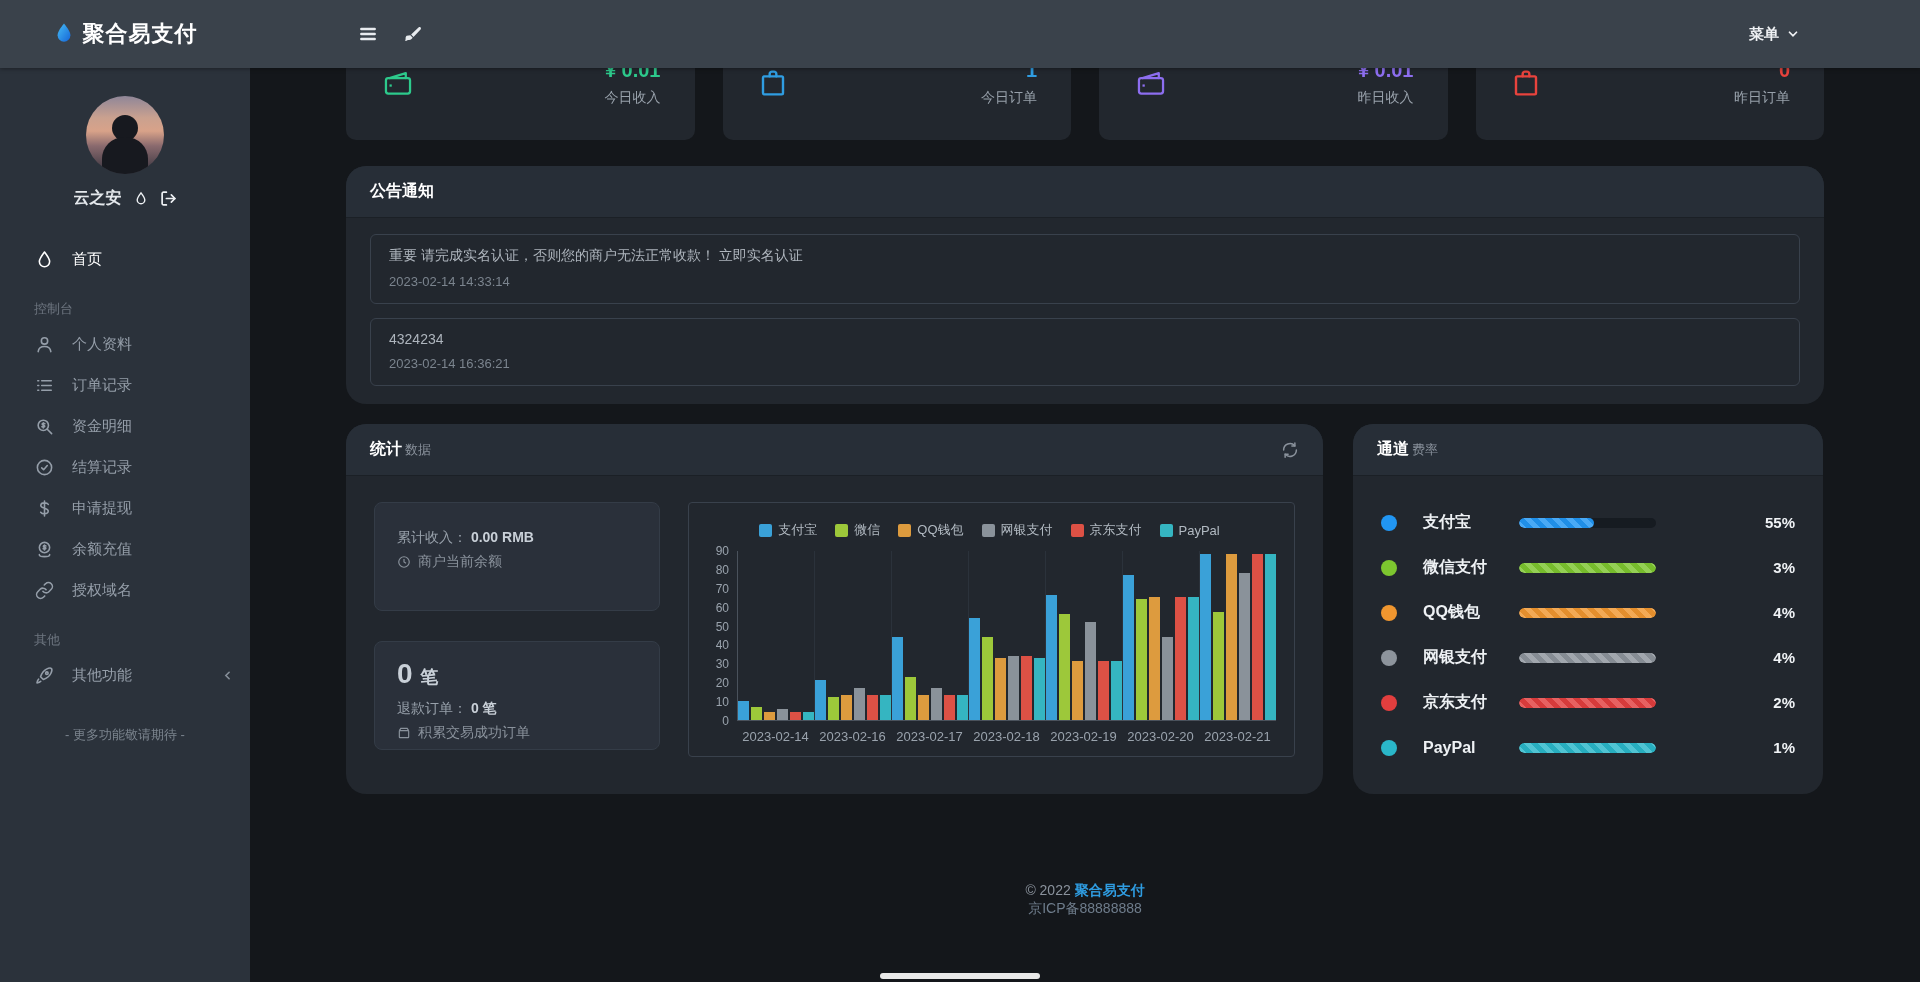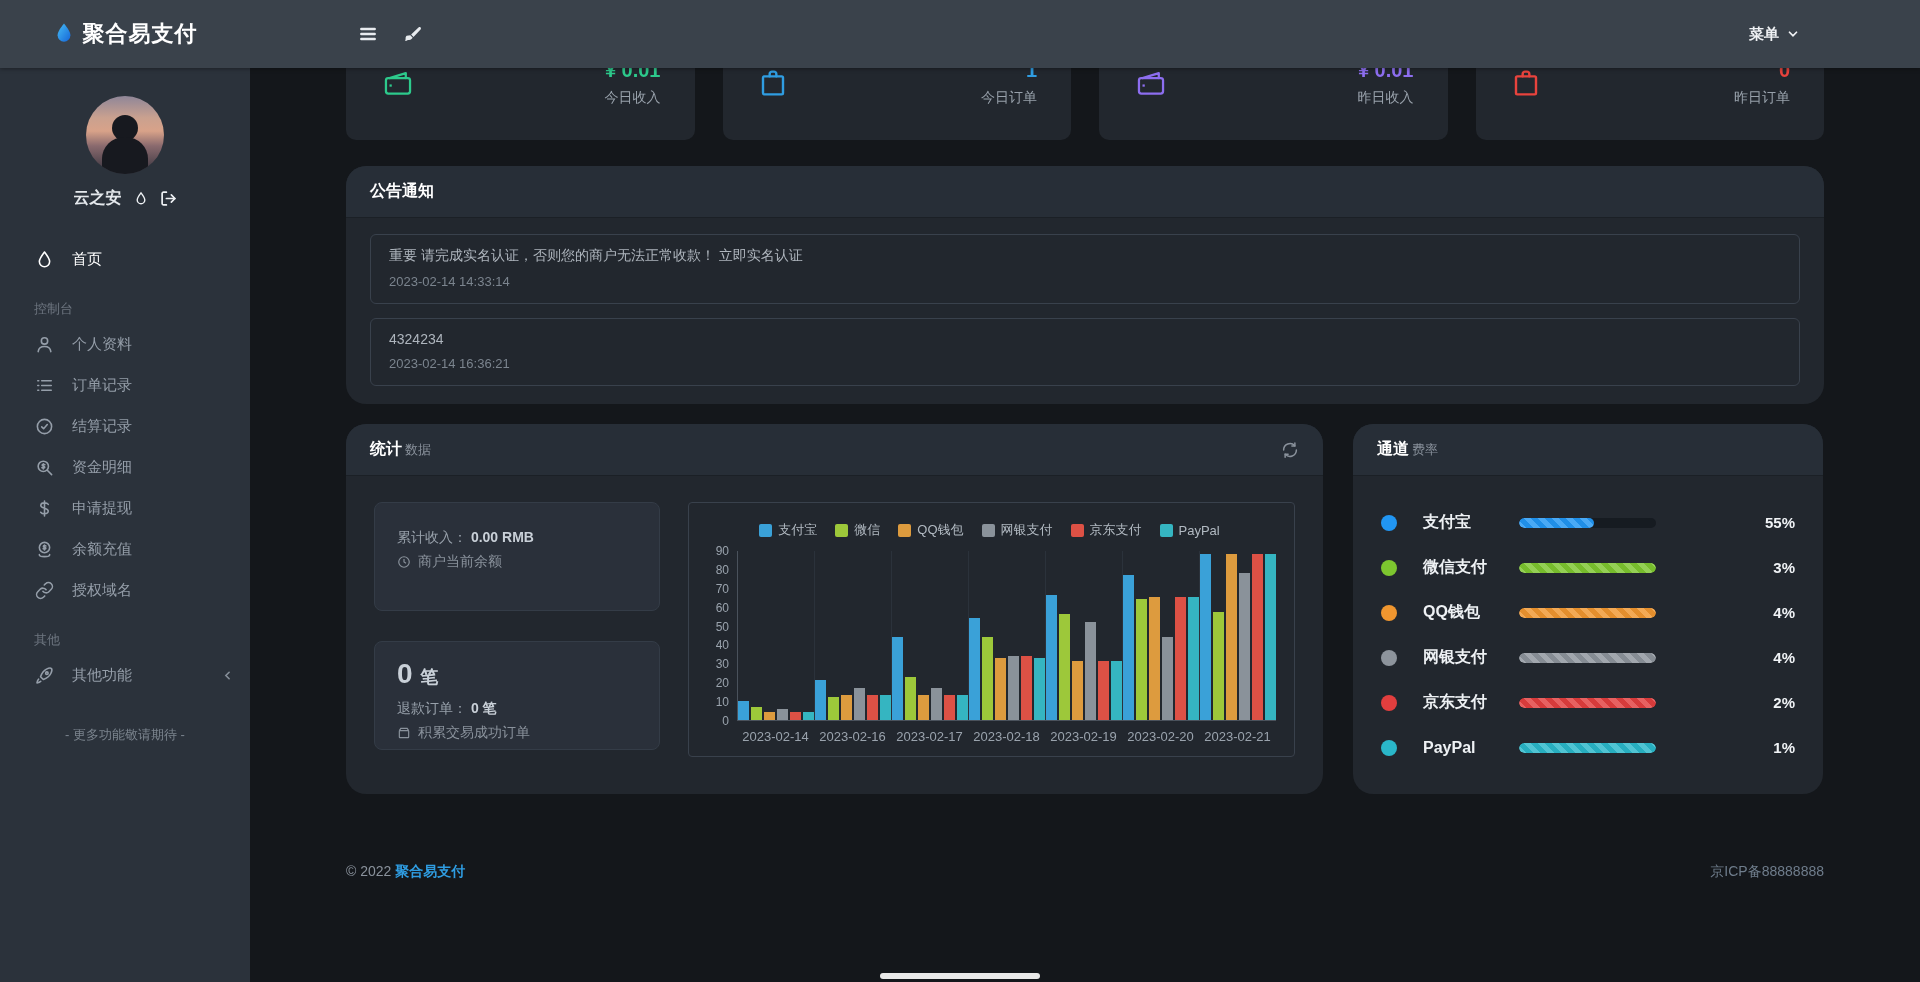"结算记录" div.menu-item { order: before "资金明细" -> after "资金明细" }
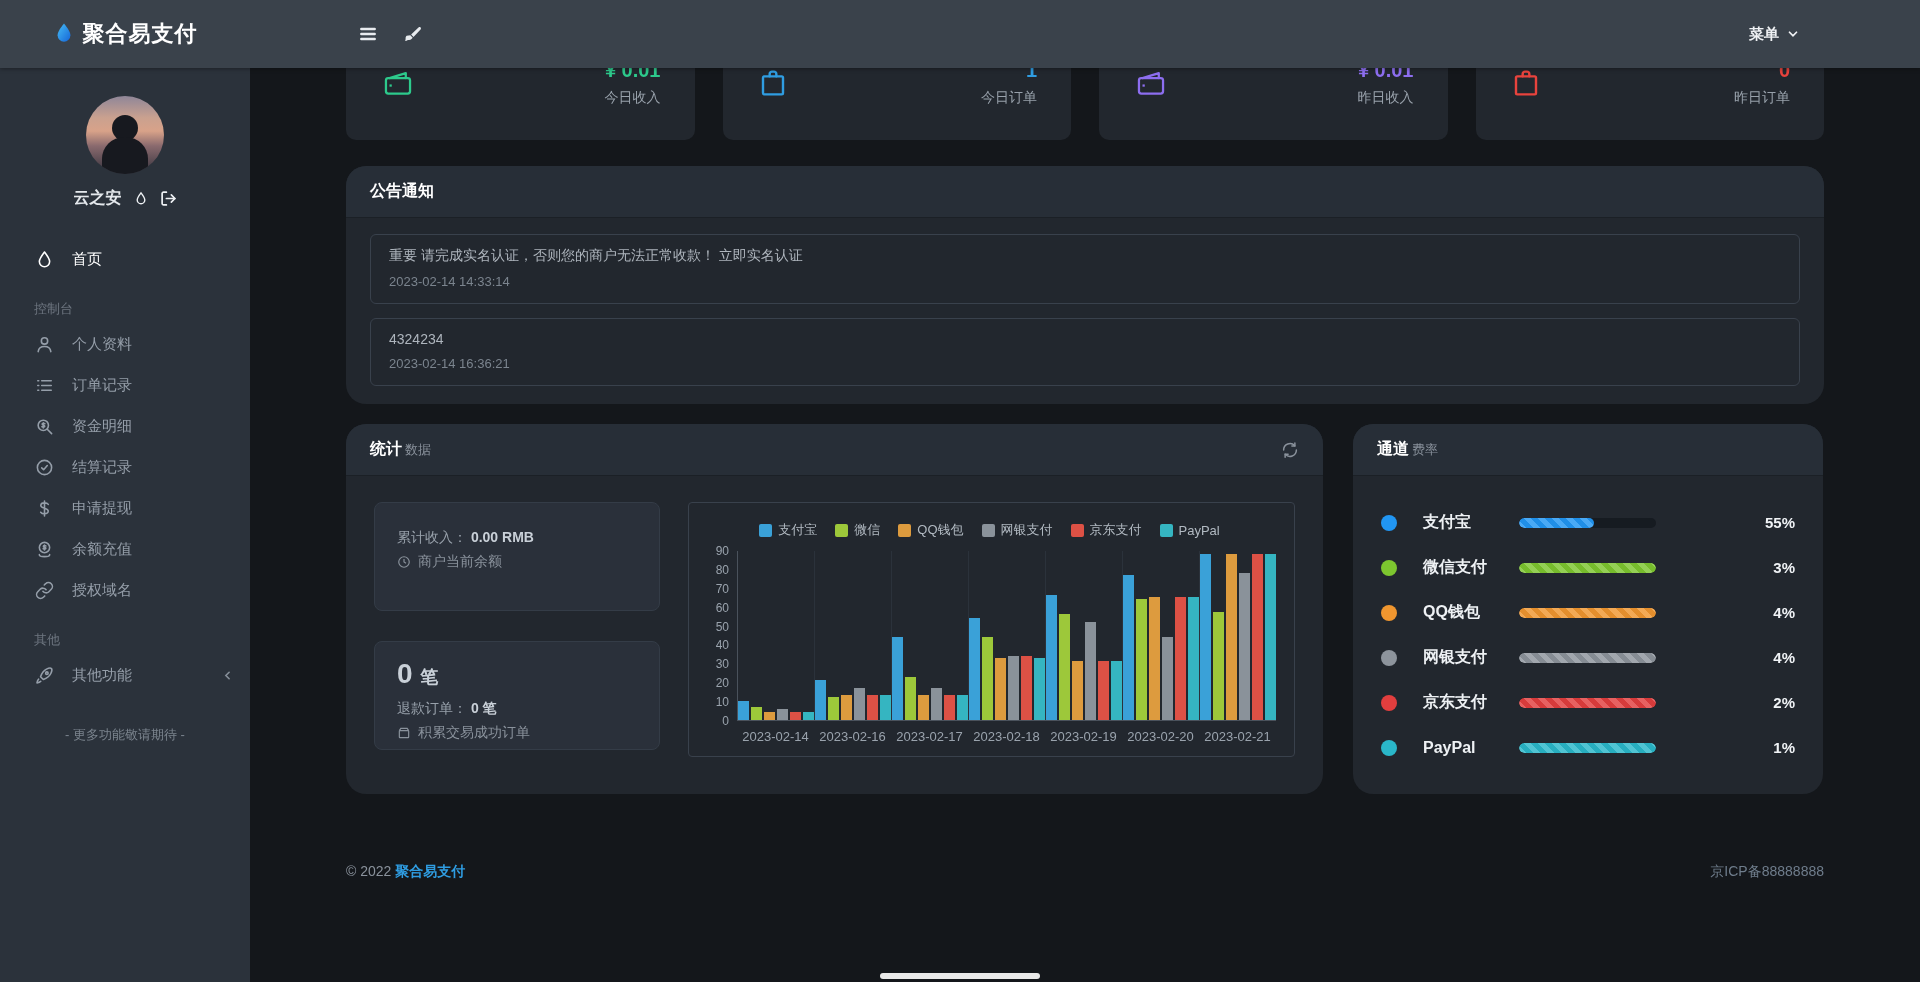"© 2022 聚合易支付" .page-footer { flex-direction: none -> column; margin-top: 69px -> 88px }
